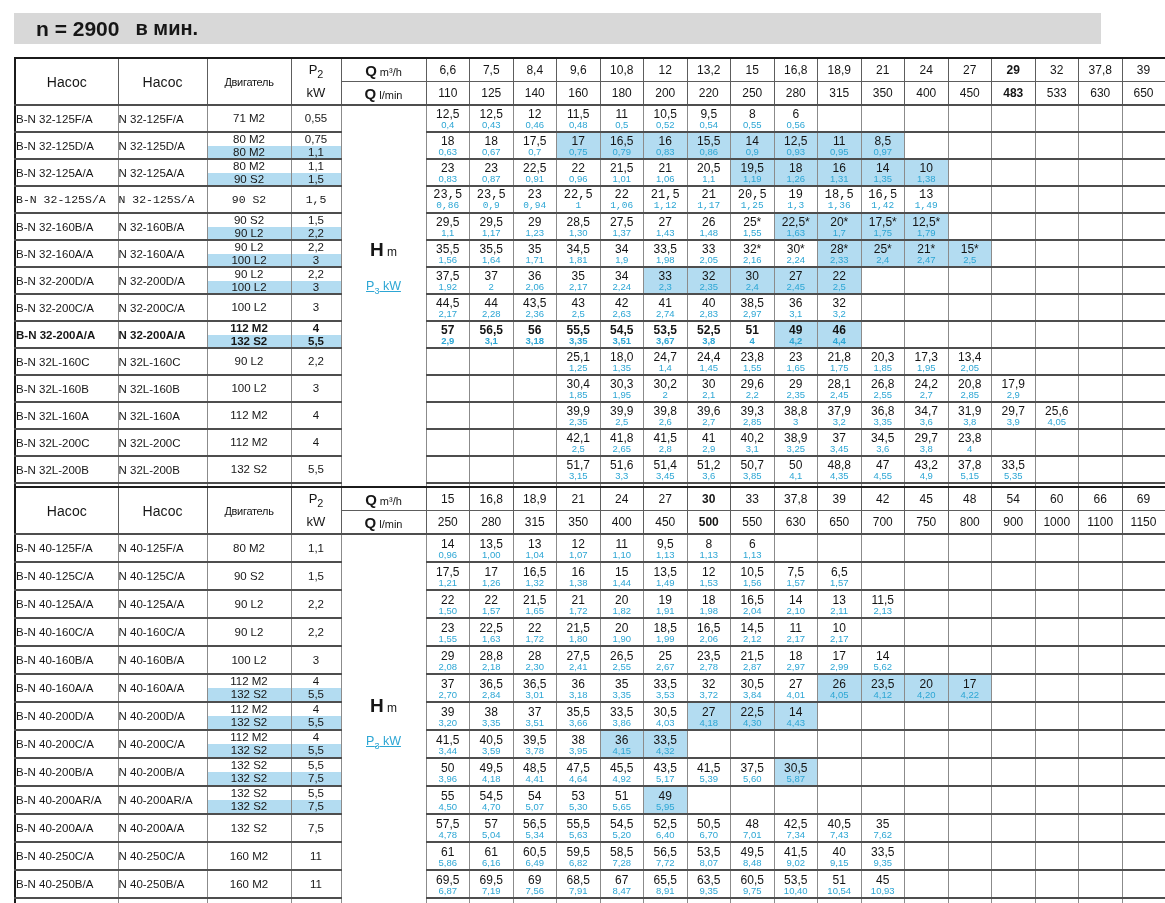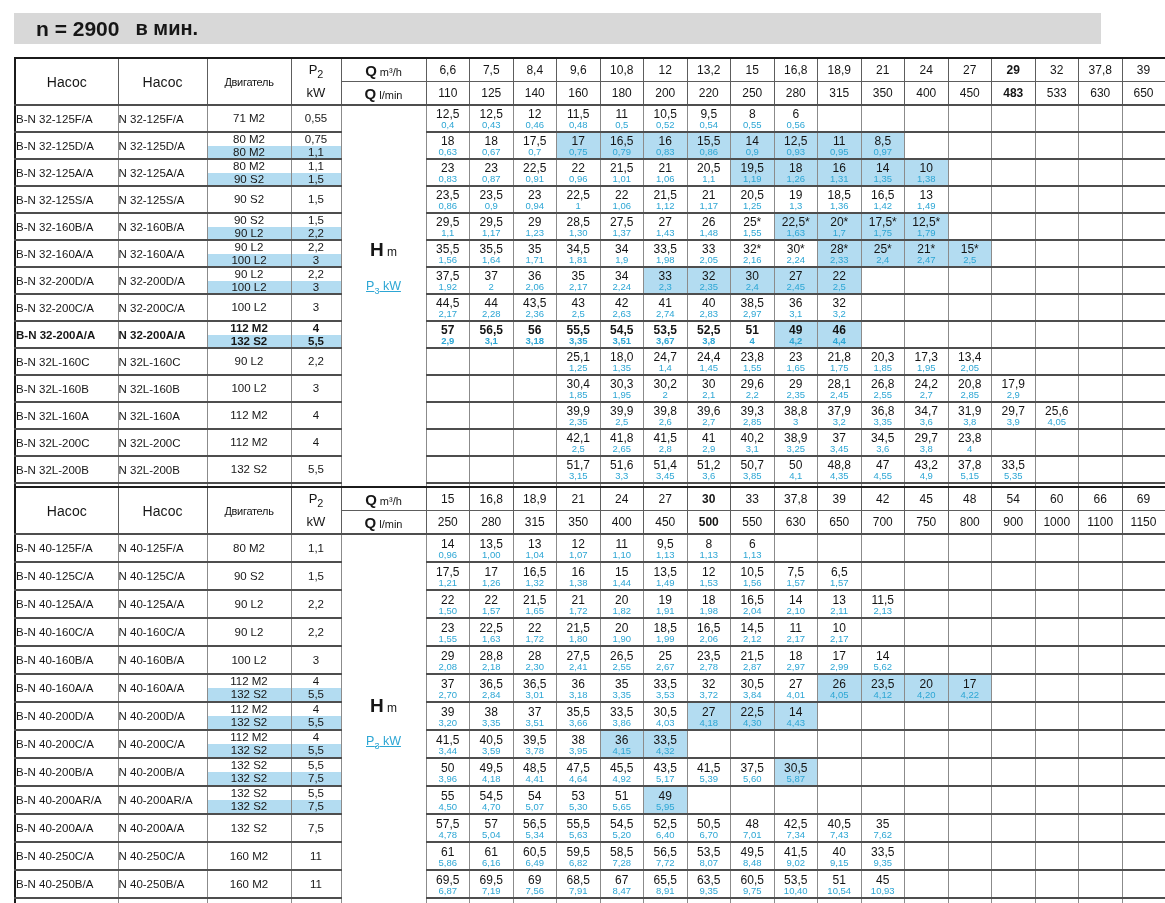"B-N 32-125S/A" tr { font-family: none -> Liberation Mono, monospace }
